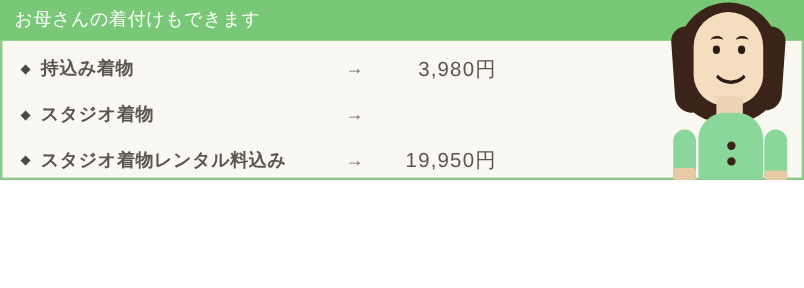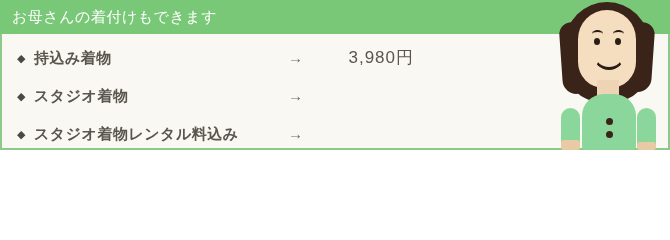"19,950円" span.row-price { html: none -> <span>19,950円</span> }
